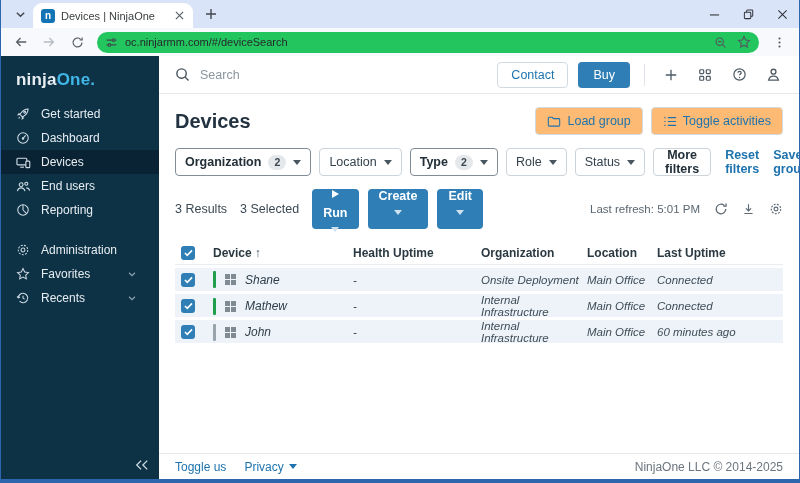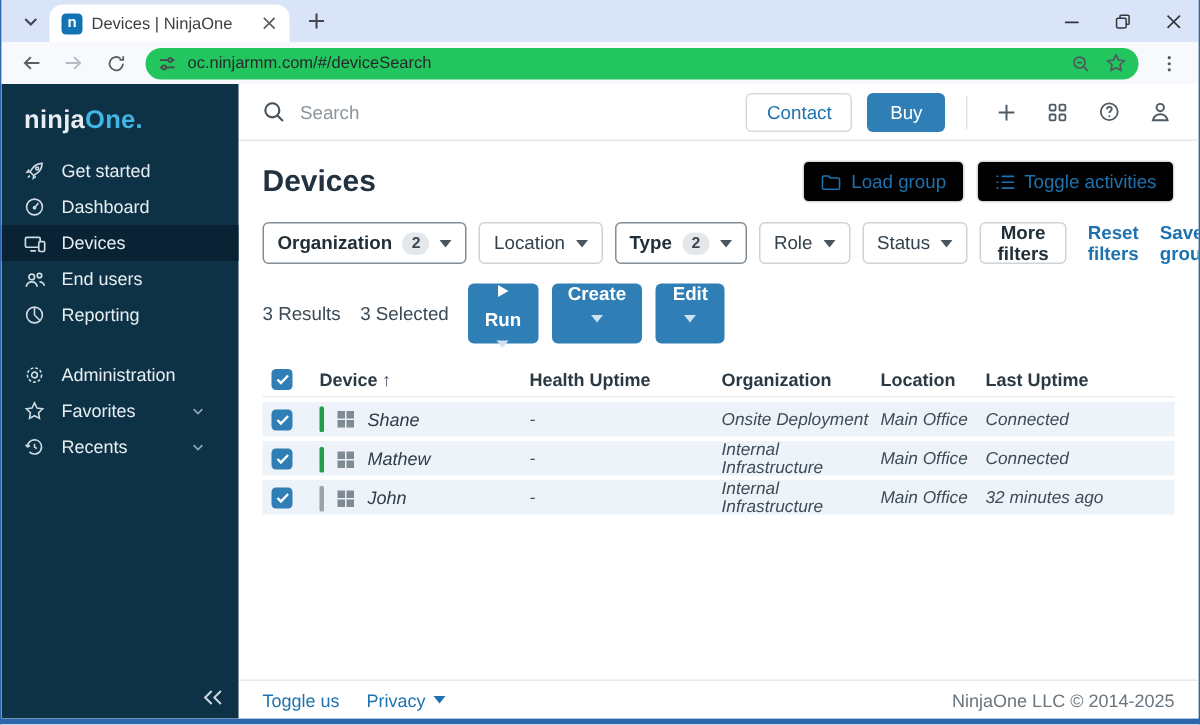"Load group" .btn-hdr { background: #000000 -> #fdba74 }
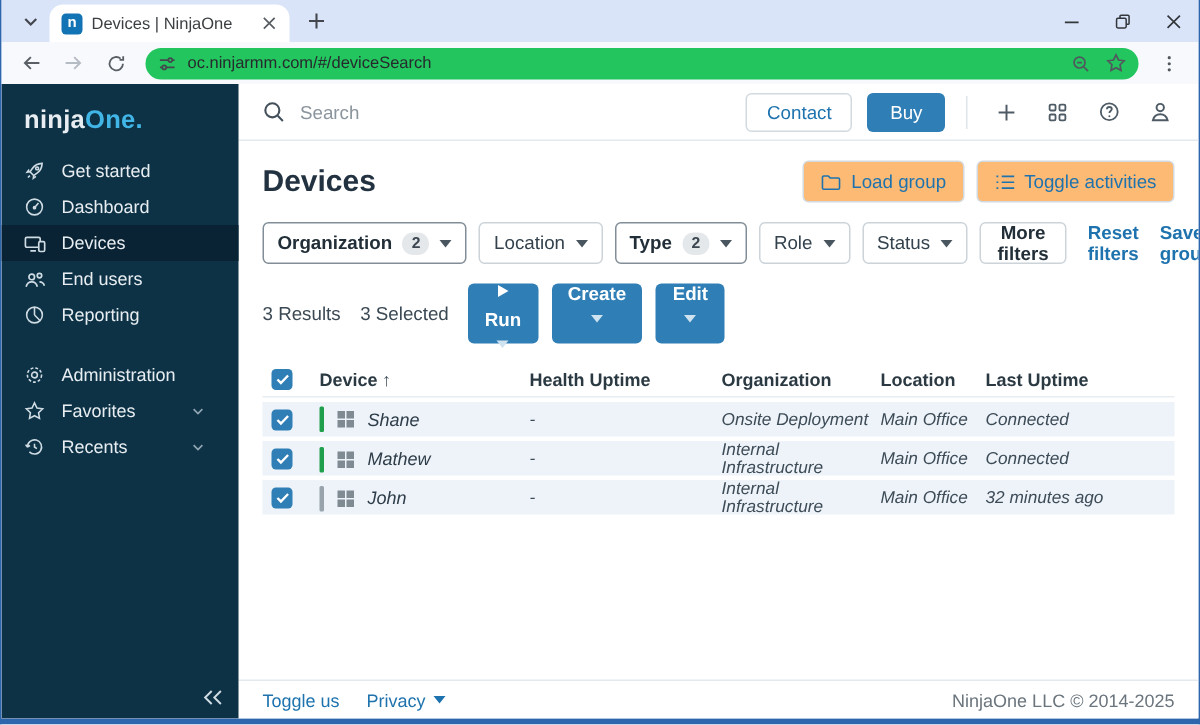"Last refresh: 5:01 PM" div.actions-right { html: none -> <div> <span>Last refresh: 5:01 PM</span> <span> <svg> <path></path> </svg> </span> <span> <svg> <path></path> </svg> </span> <span> <svg> <circle></circle> <circle></circle> </svg> </span> </div> }
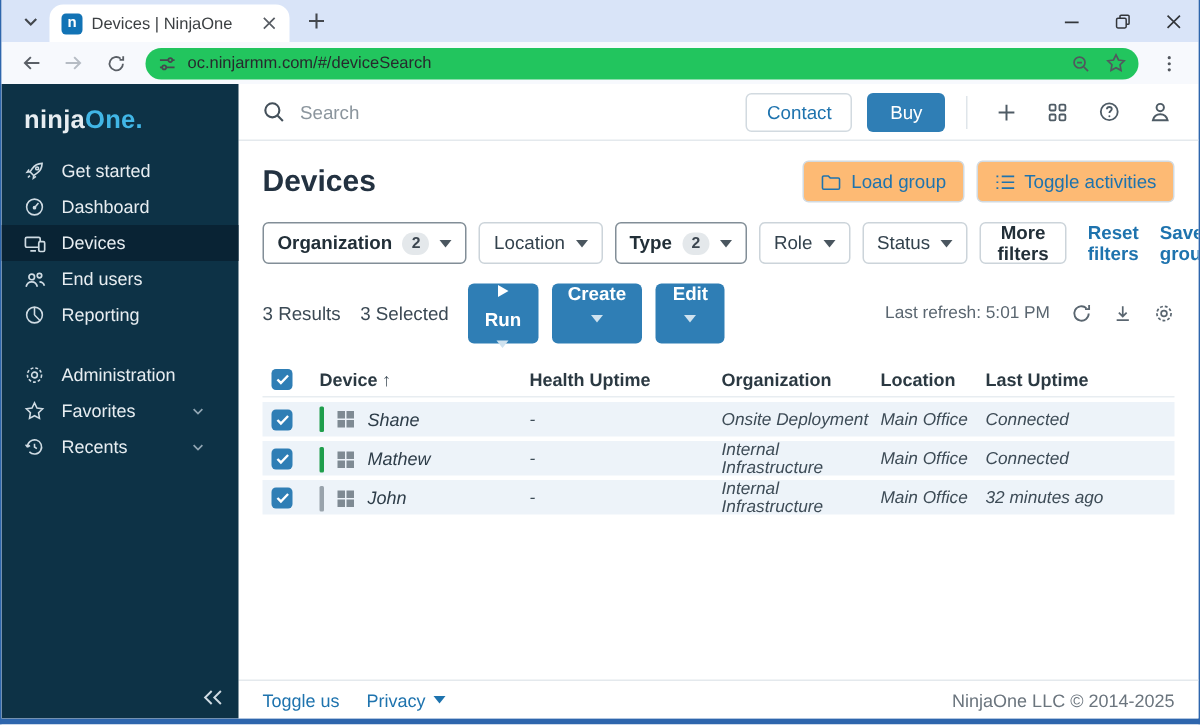"32 minutes ago" span { text: 32 -> 60 }
